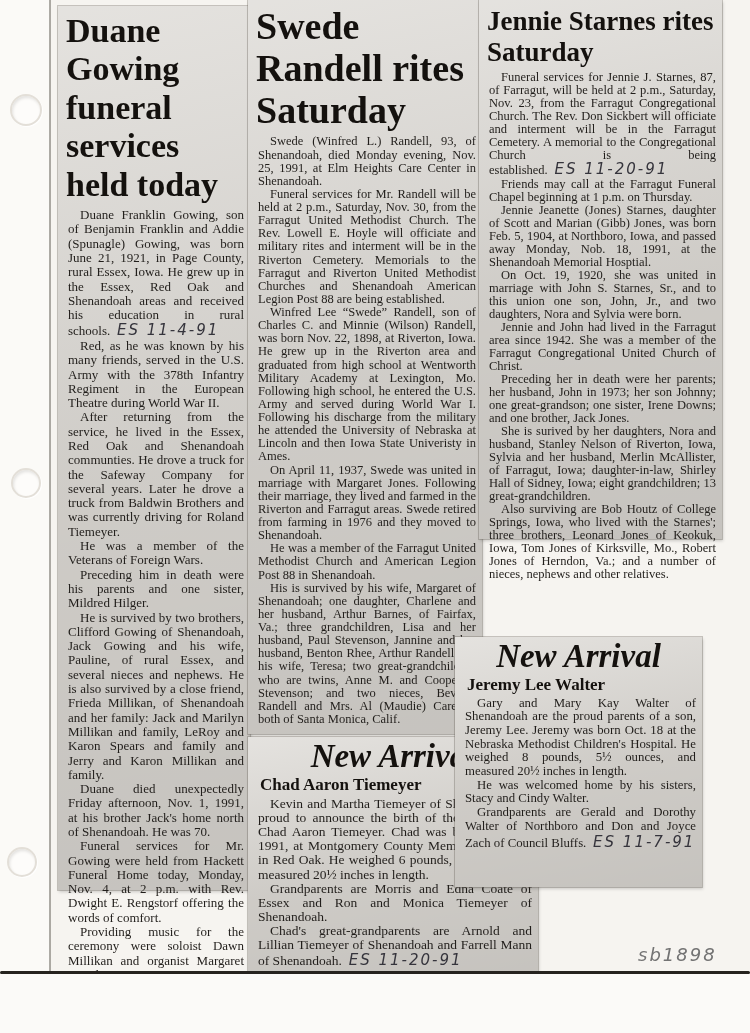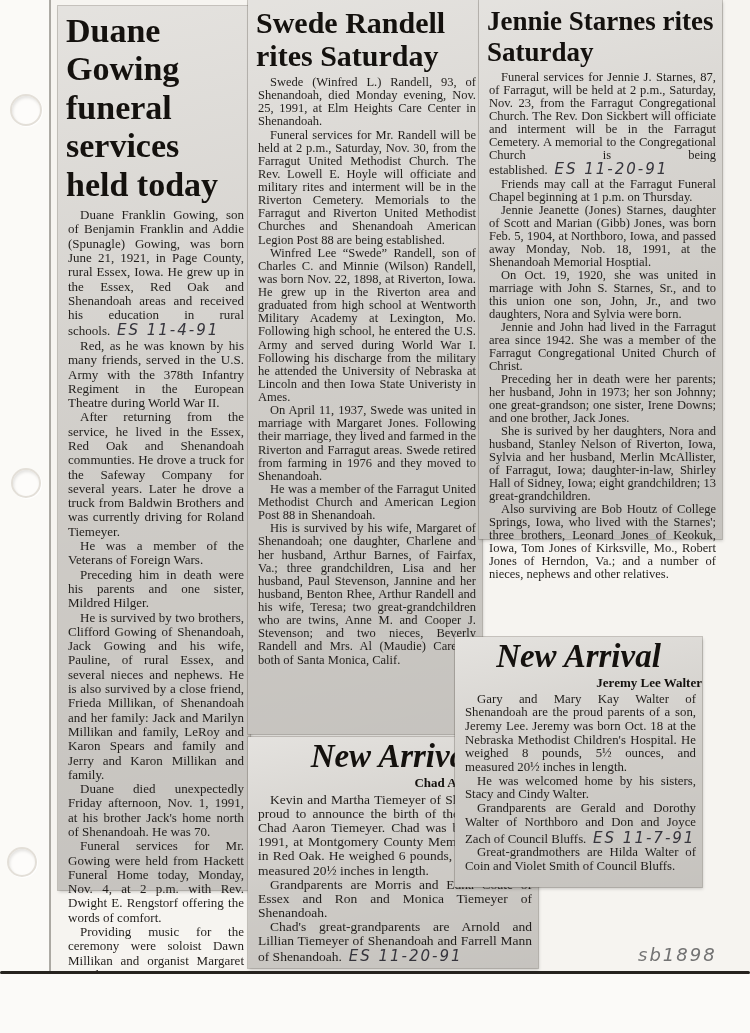"Swede Randell rites Saturday" .randell h1.headline { font-size: 30px -> 38px }
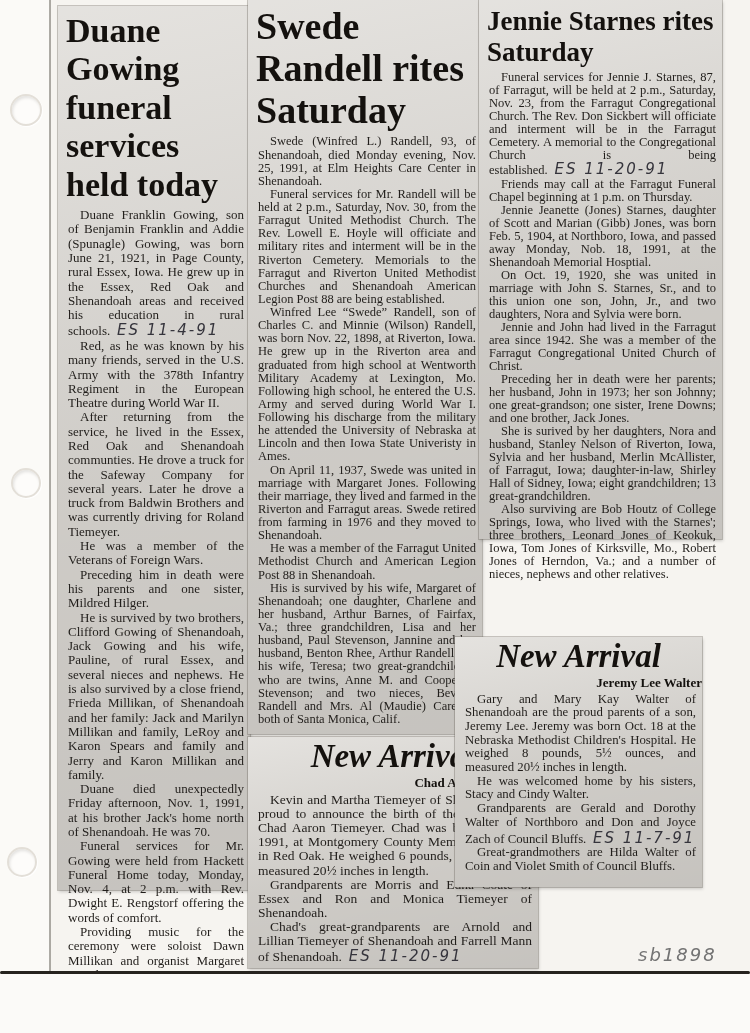"Jeremy Lee Walter" .baby-name { font-size: 13px -> 17px; text-align: right -> left }
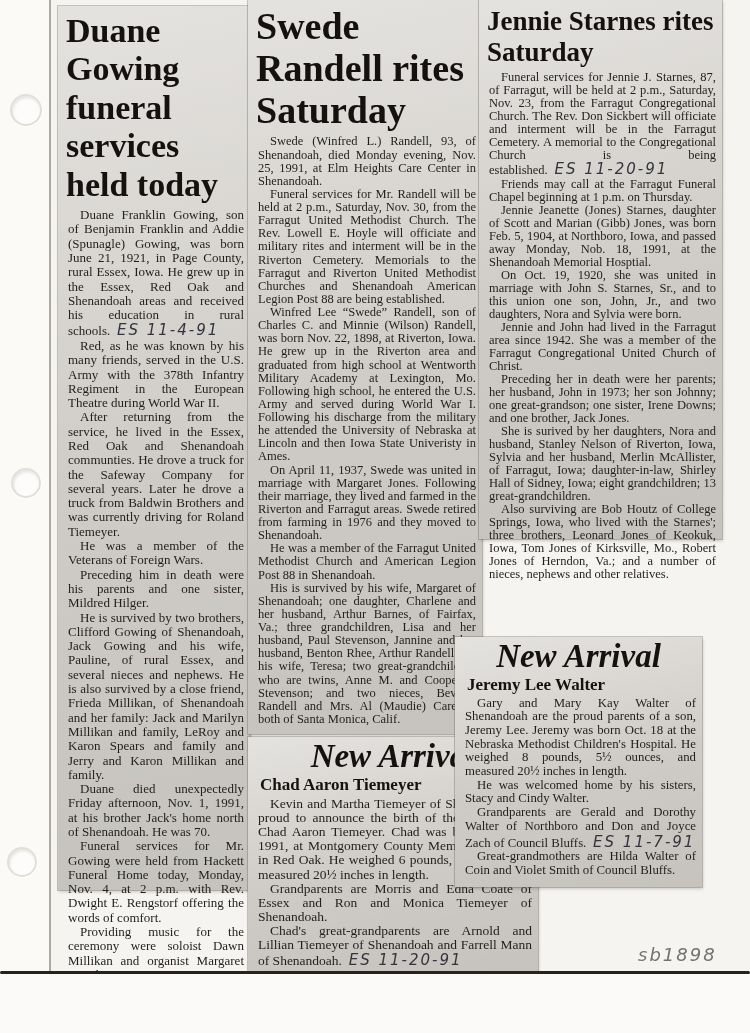"Great-grandmothers are Hilda Walter of" p.para { html: <p>Great-grandmothers are Hilda Walter of Coin and Violet Smith of Council Bluffs.</p> -> none }
